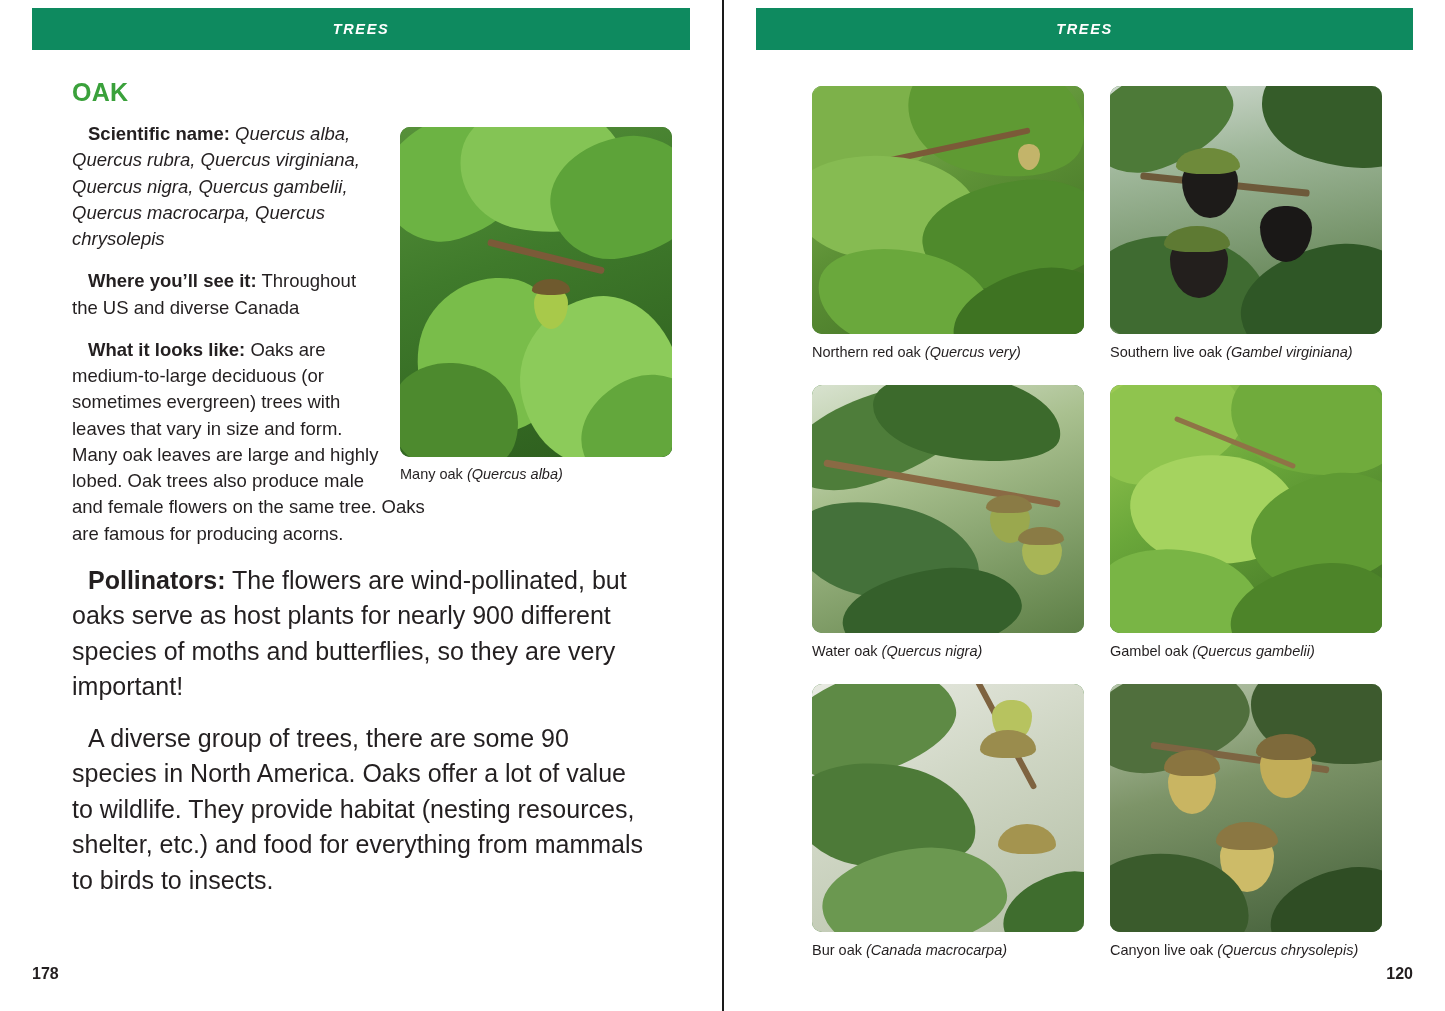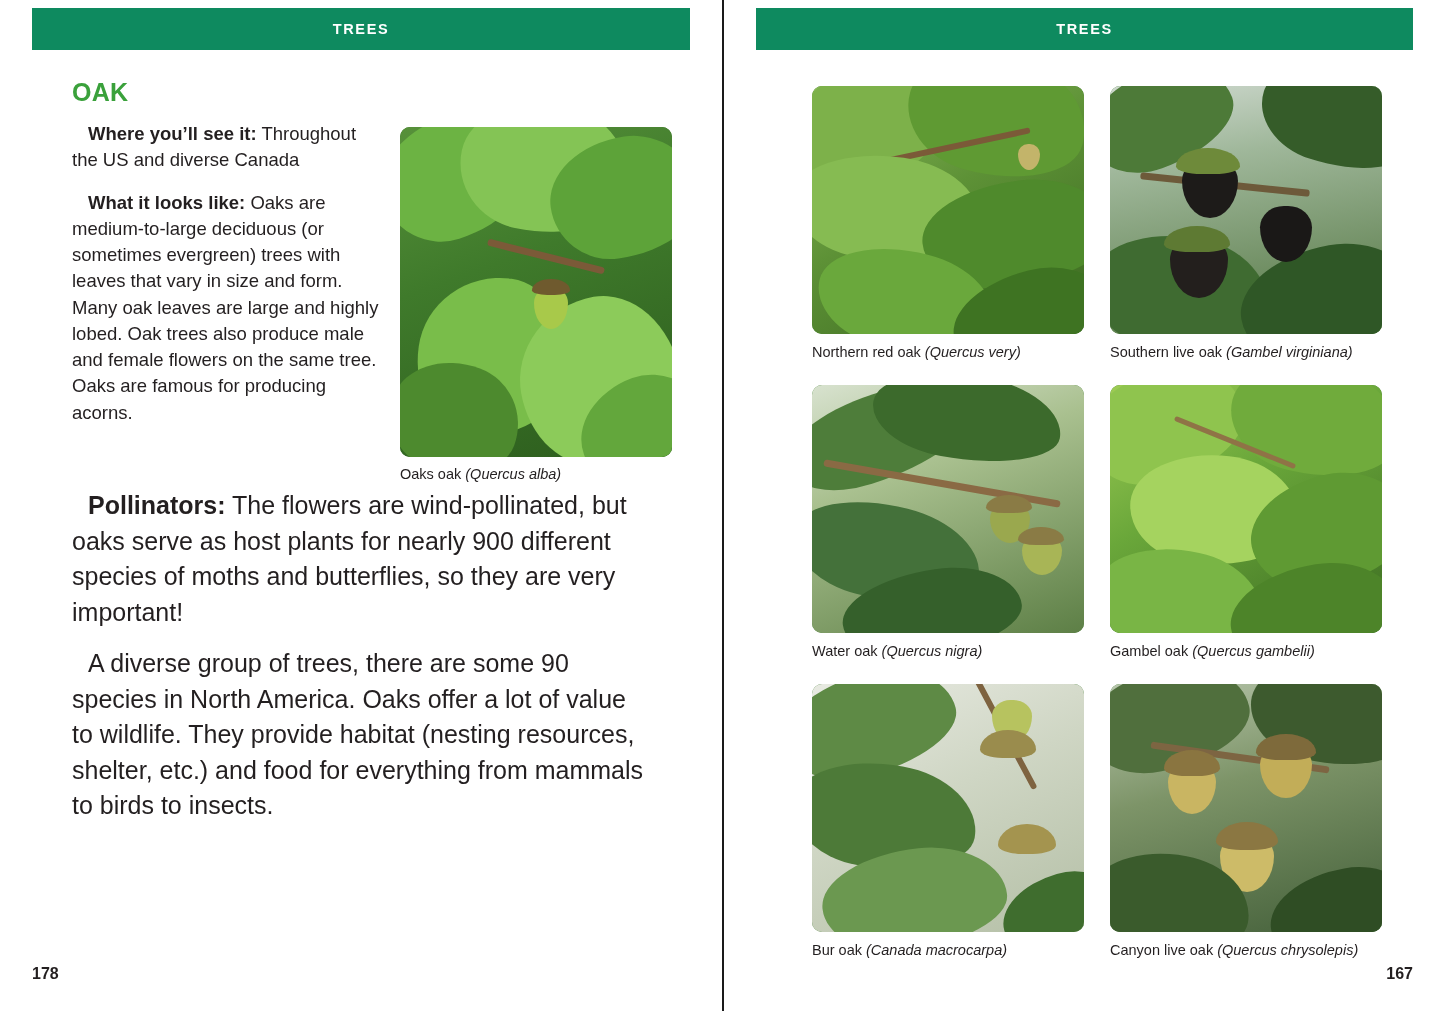"TREES" .banner { font-style: none -> italic }
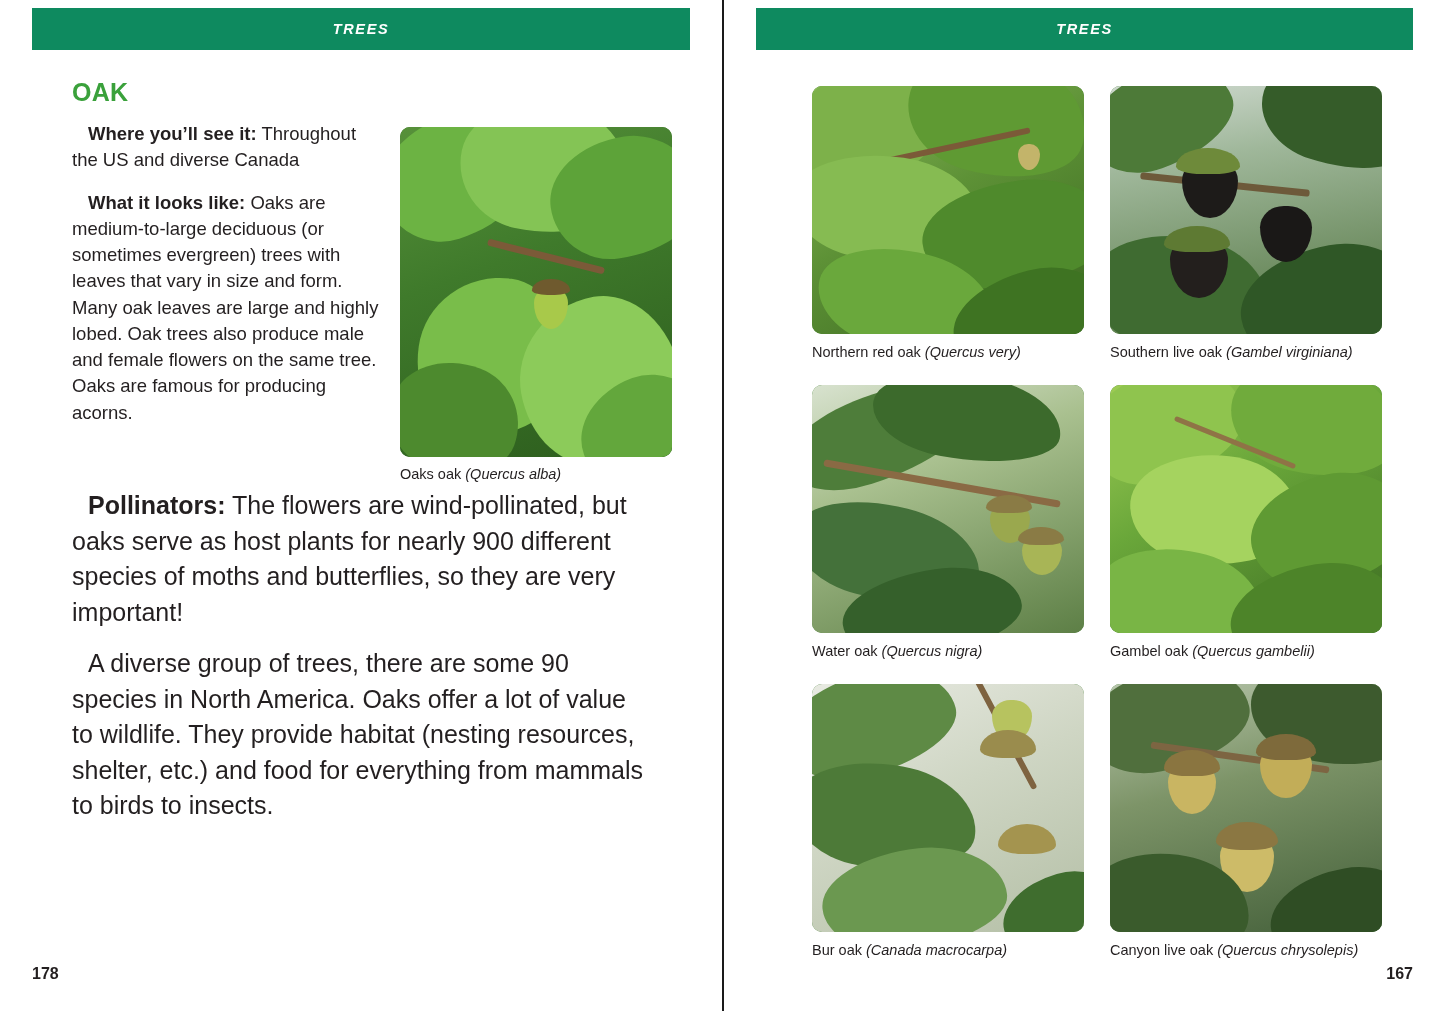"Scientific name: Quercus alba, Quercus" p.para { html: none -> <p> <span>Scientific name:</span> <span>Quercus alba, Quercus rubra, Quercus virginiana, Quercus nigra, Quercus gambelii, Quercus macrocarpa, Quercus chrysolepis</span> </p> }
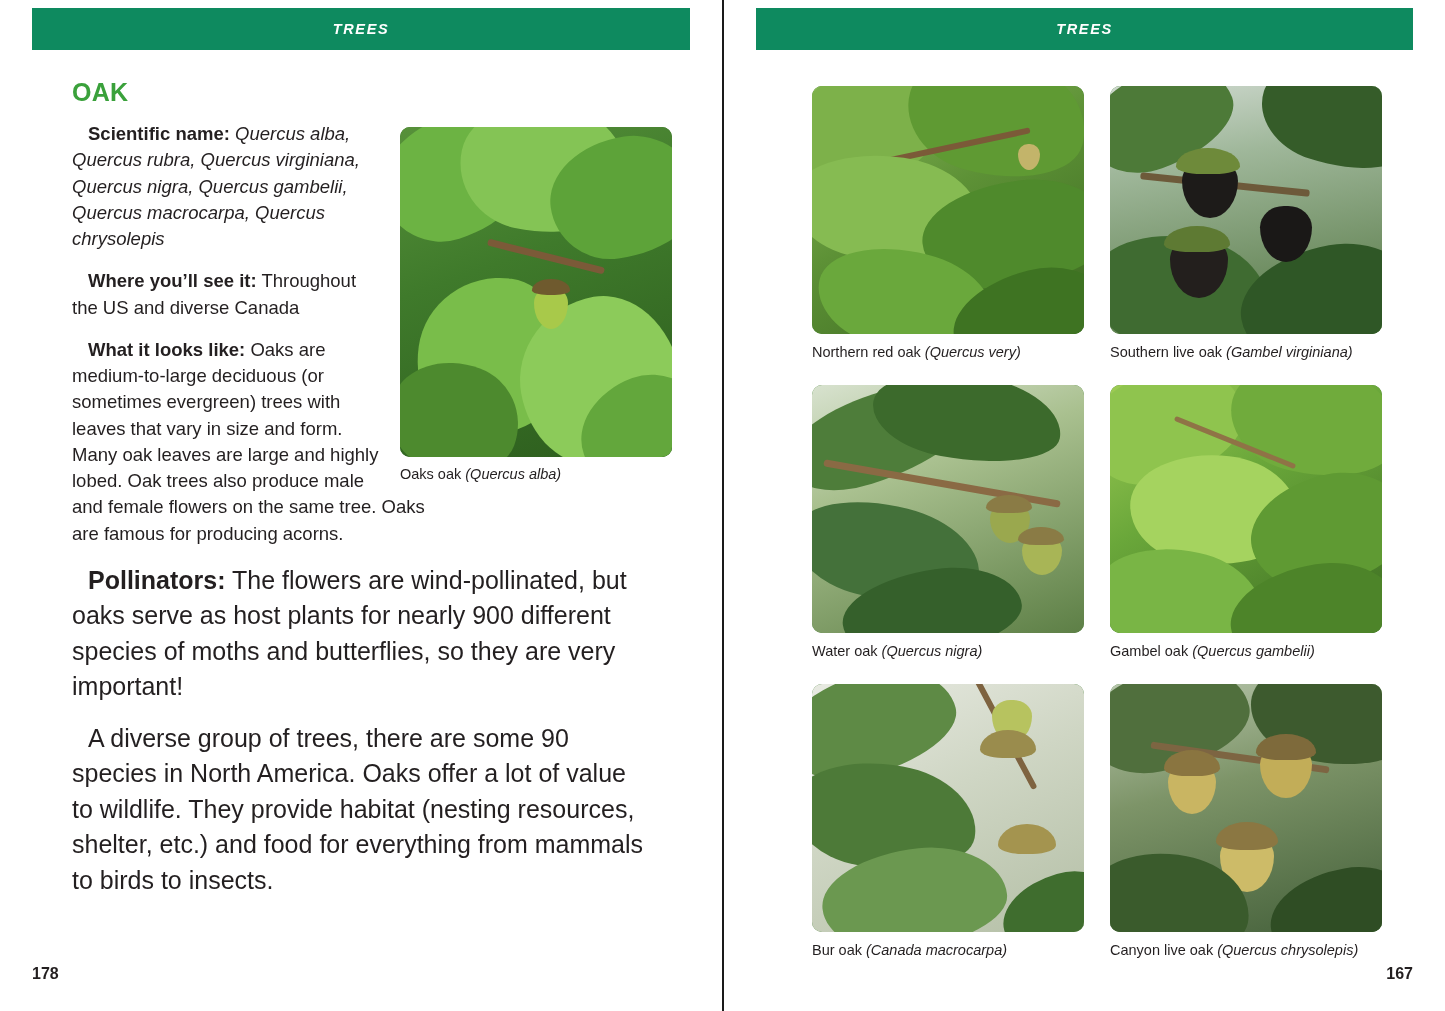"Oaks oak" span { text: Oaks -> Many }
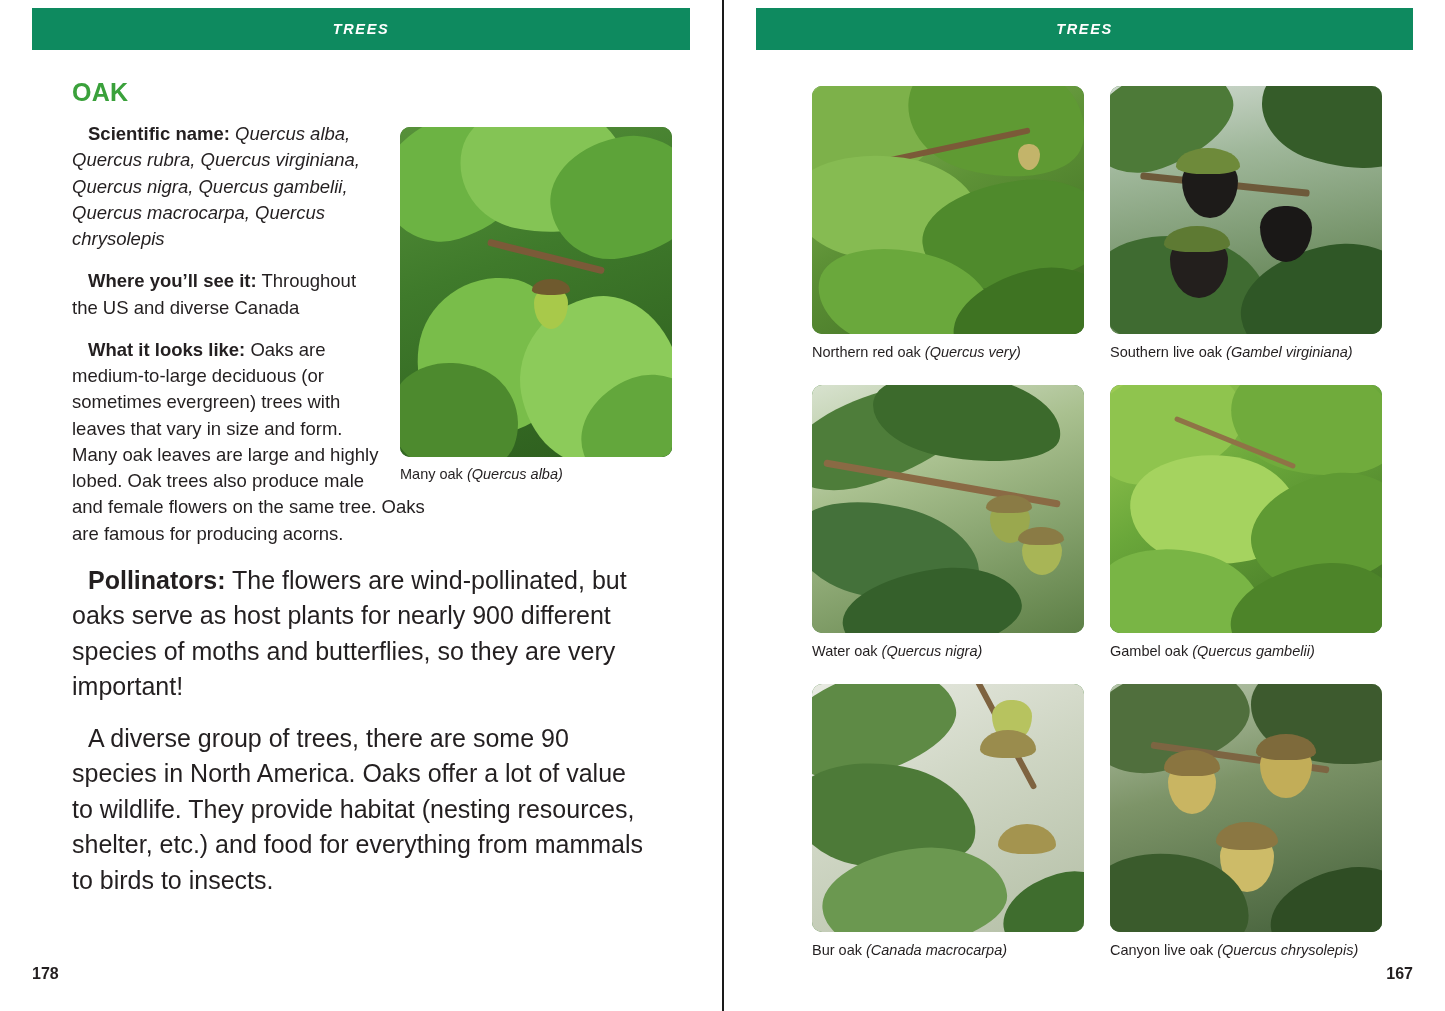"167" div.folio { text: 167 -> 120 }
